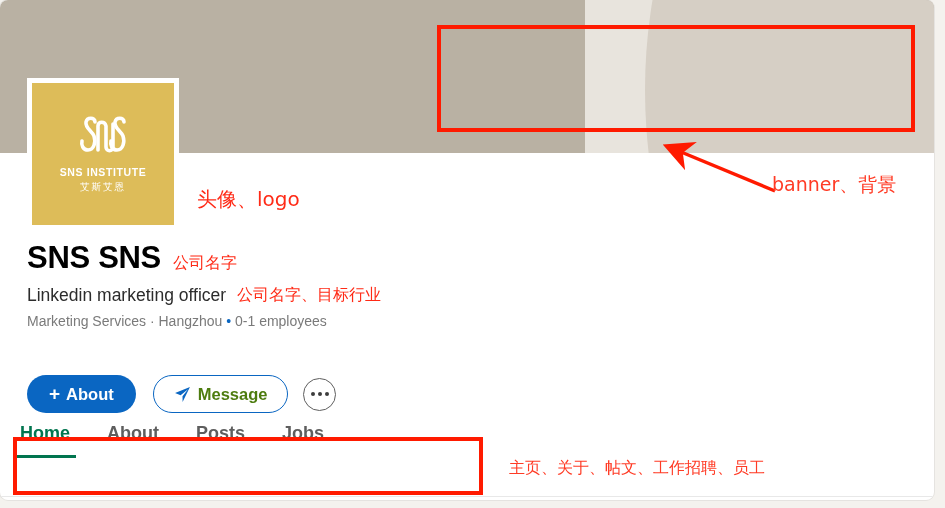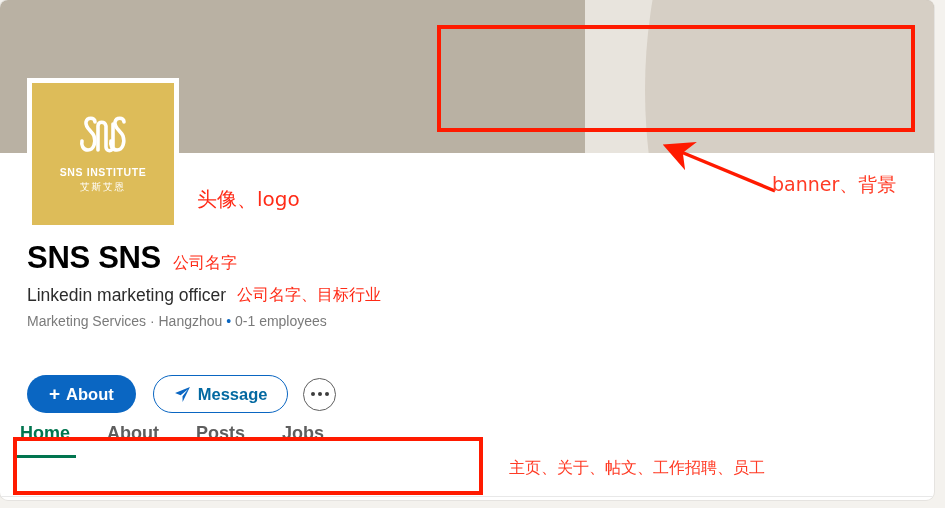"Message" .btn-message { color: #0369a1 -> #4d7c0f }
